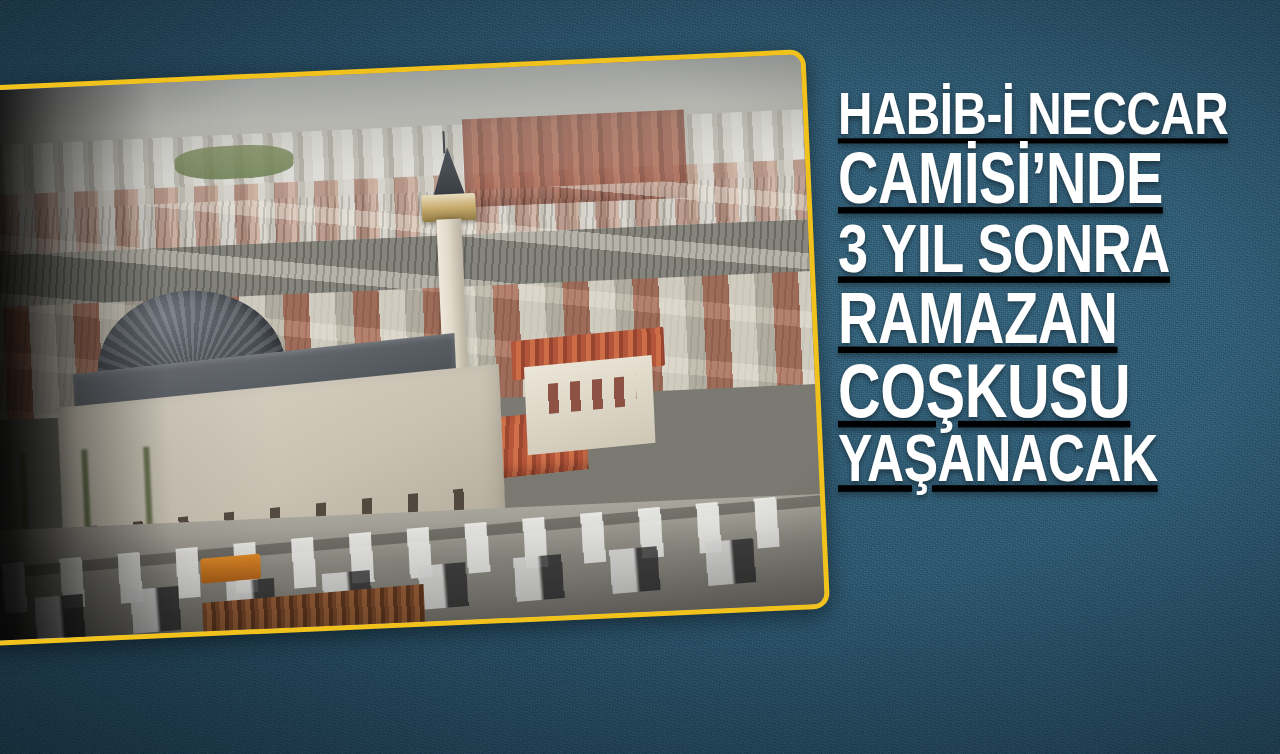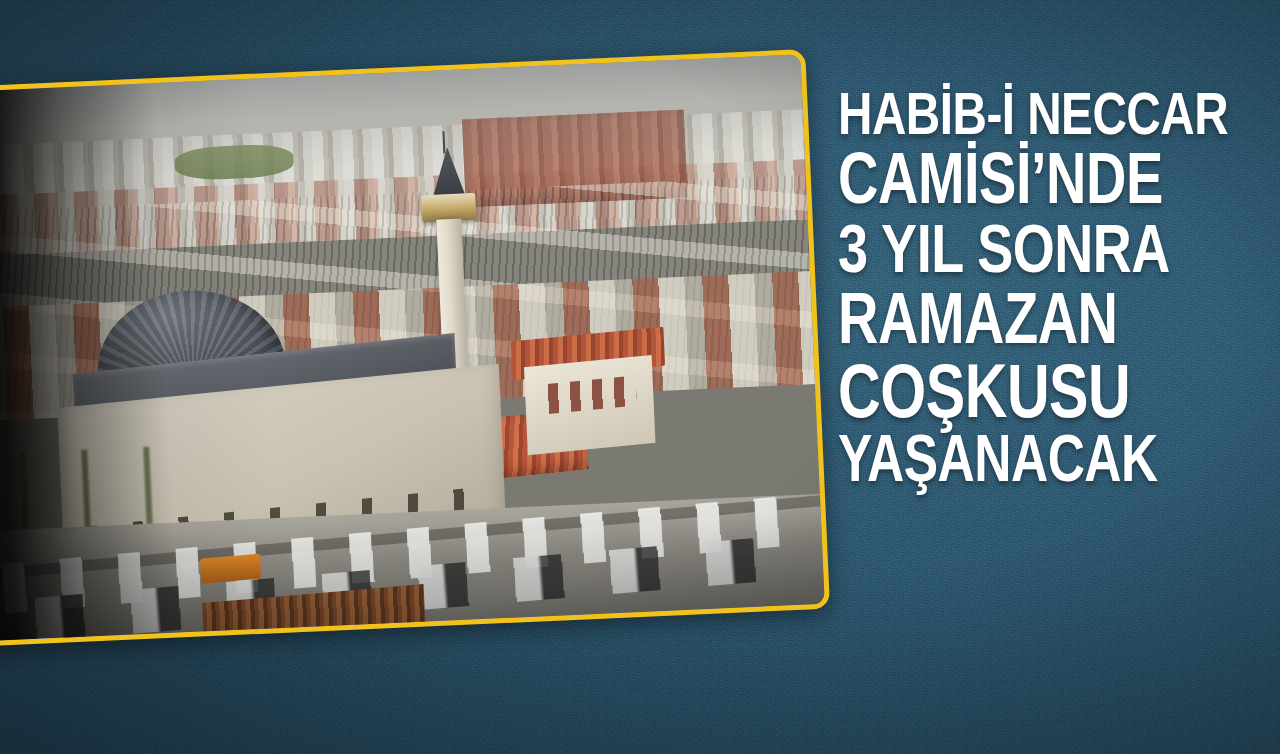"HABİB-İ NECCAR" .headline { text-decoration: none -> underline }
